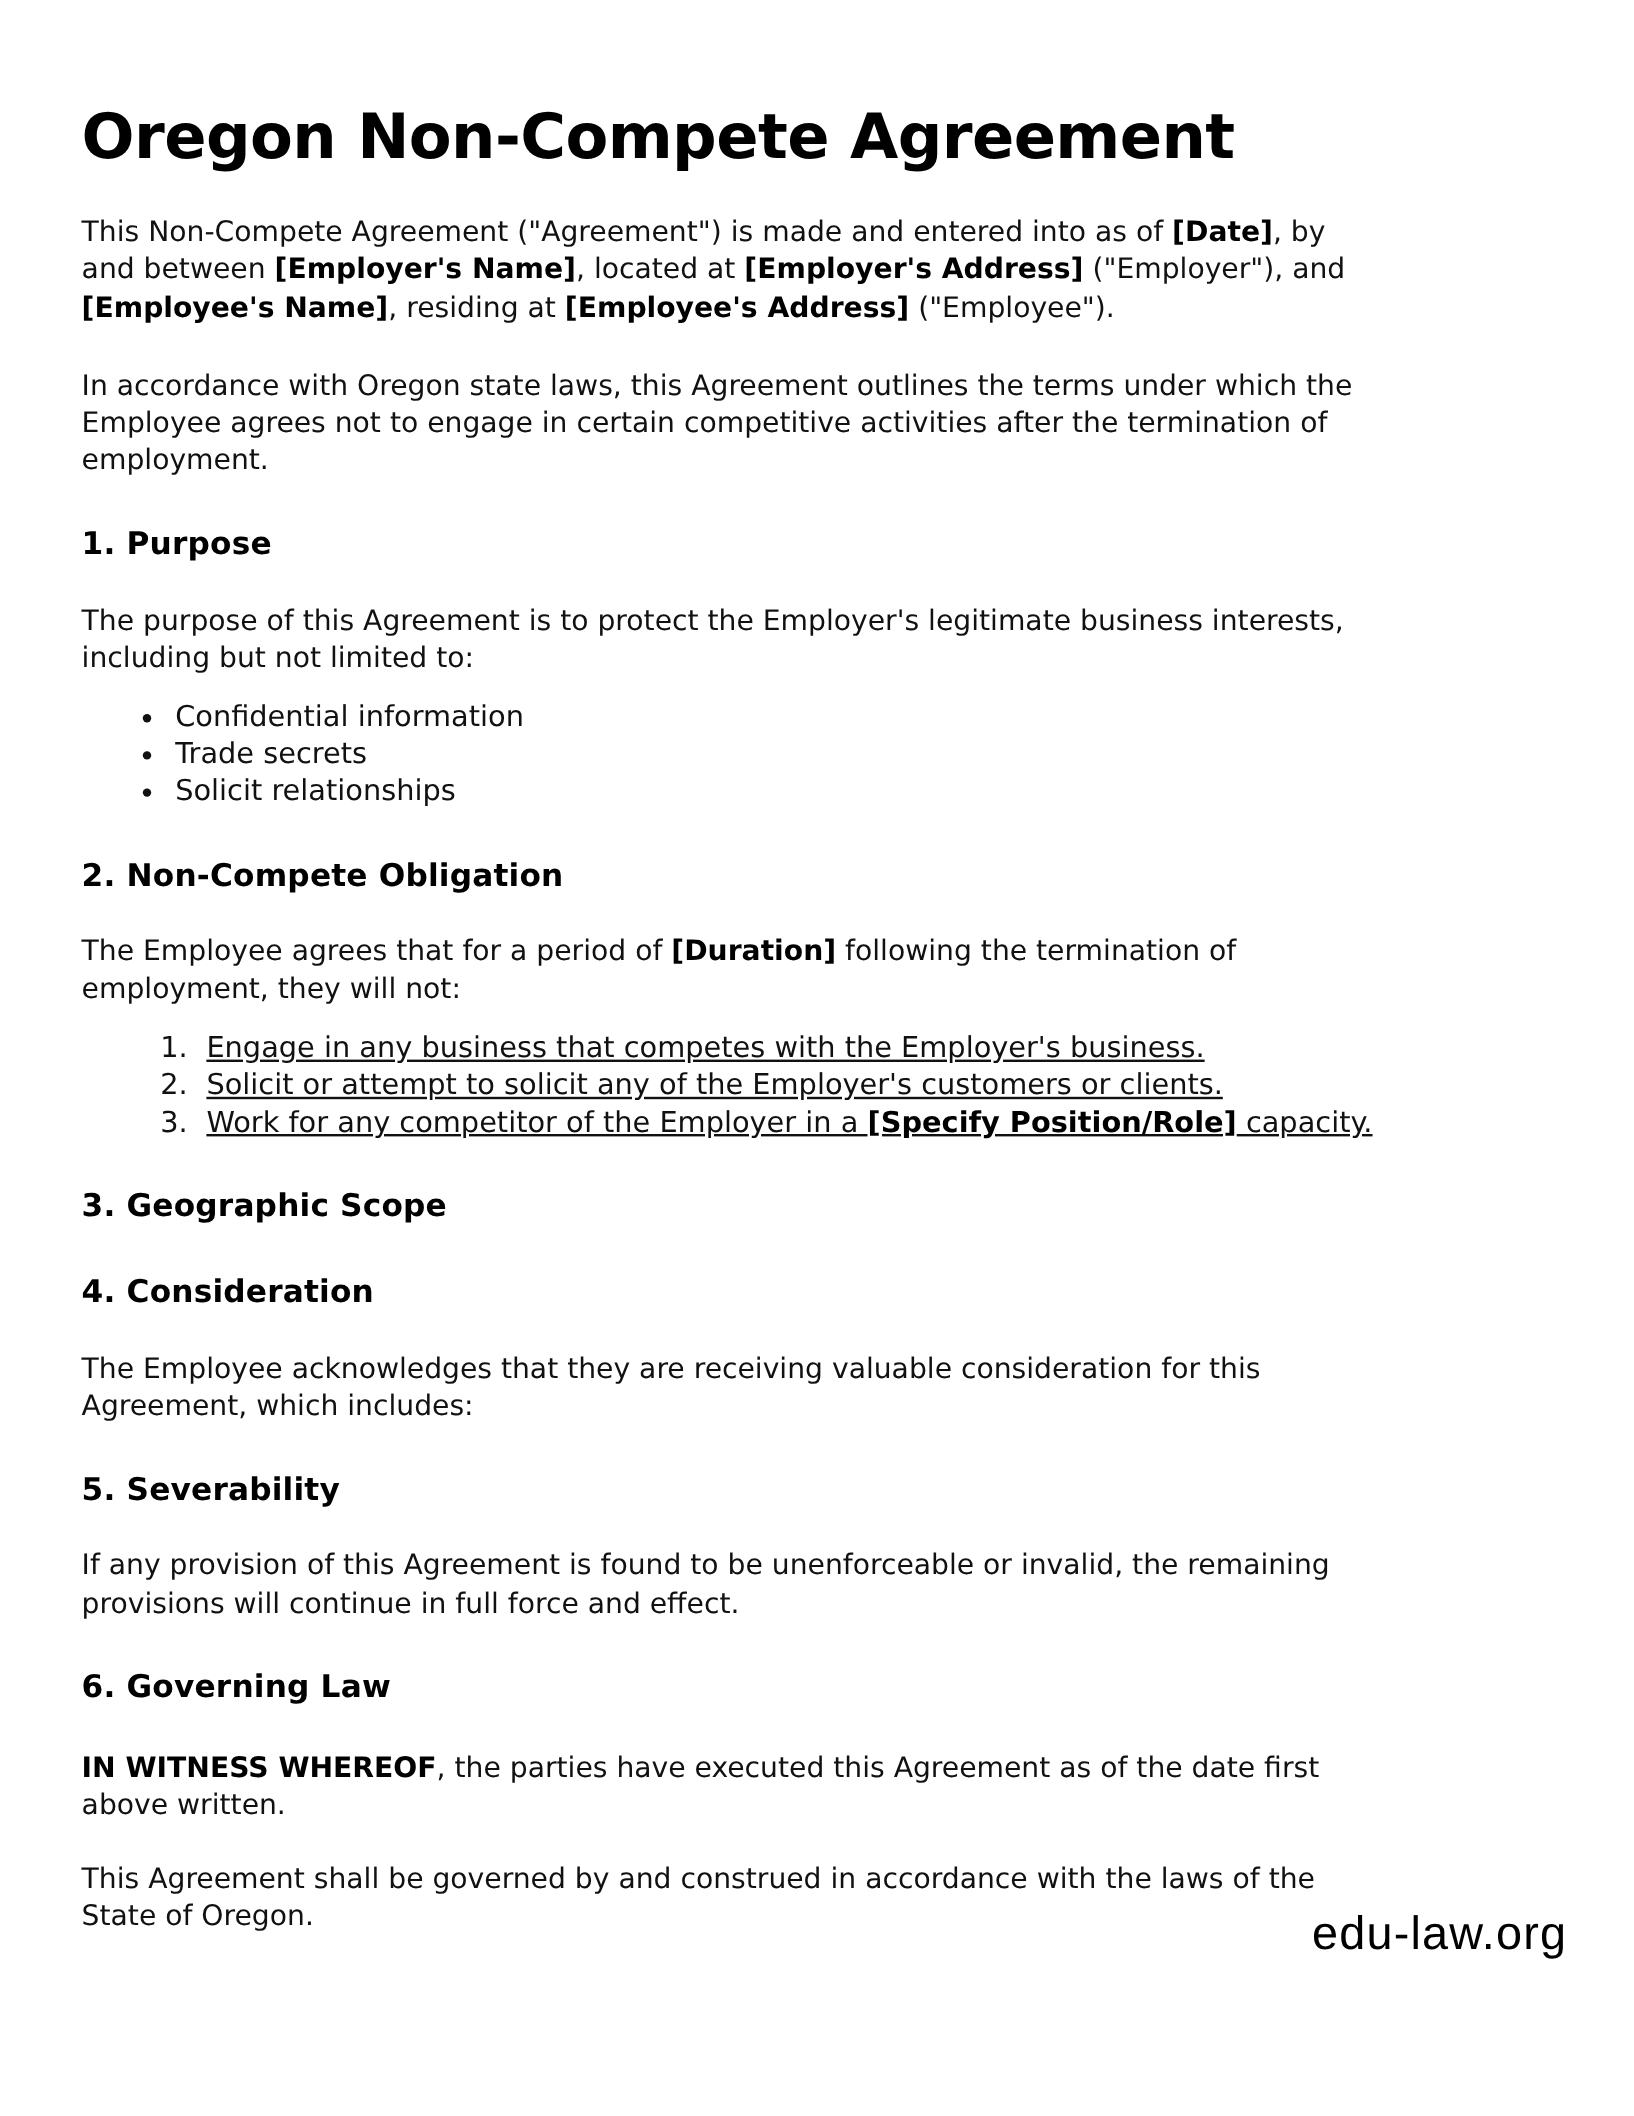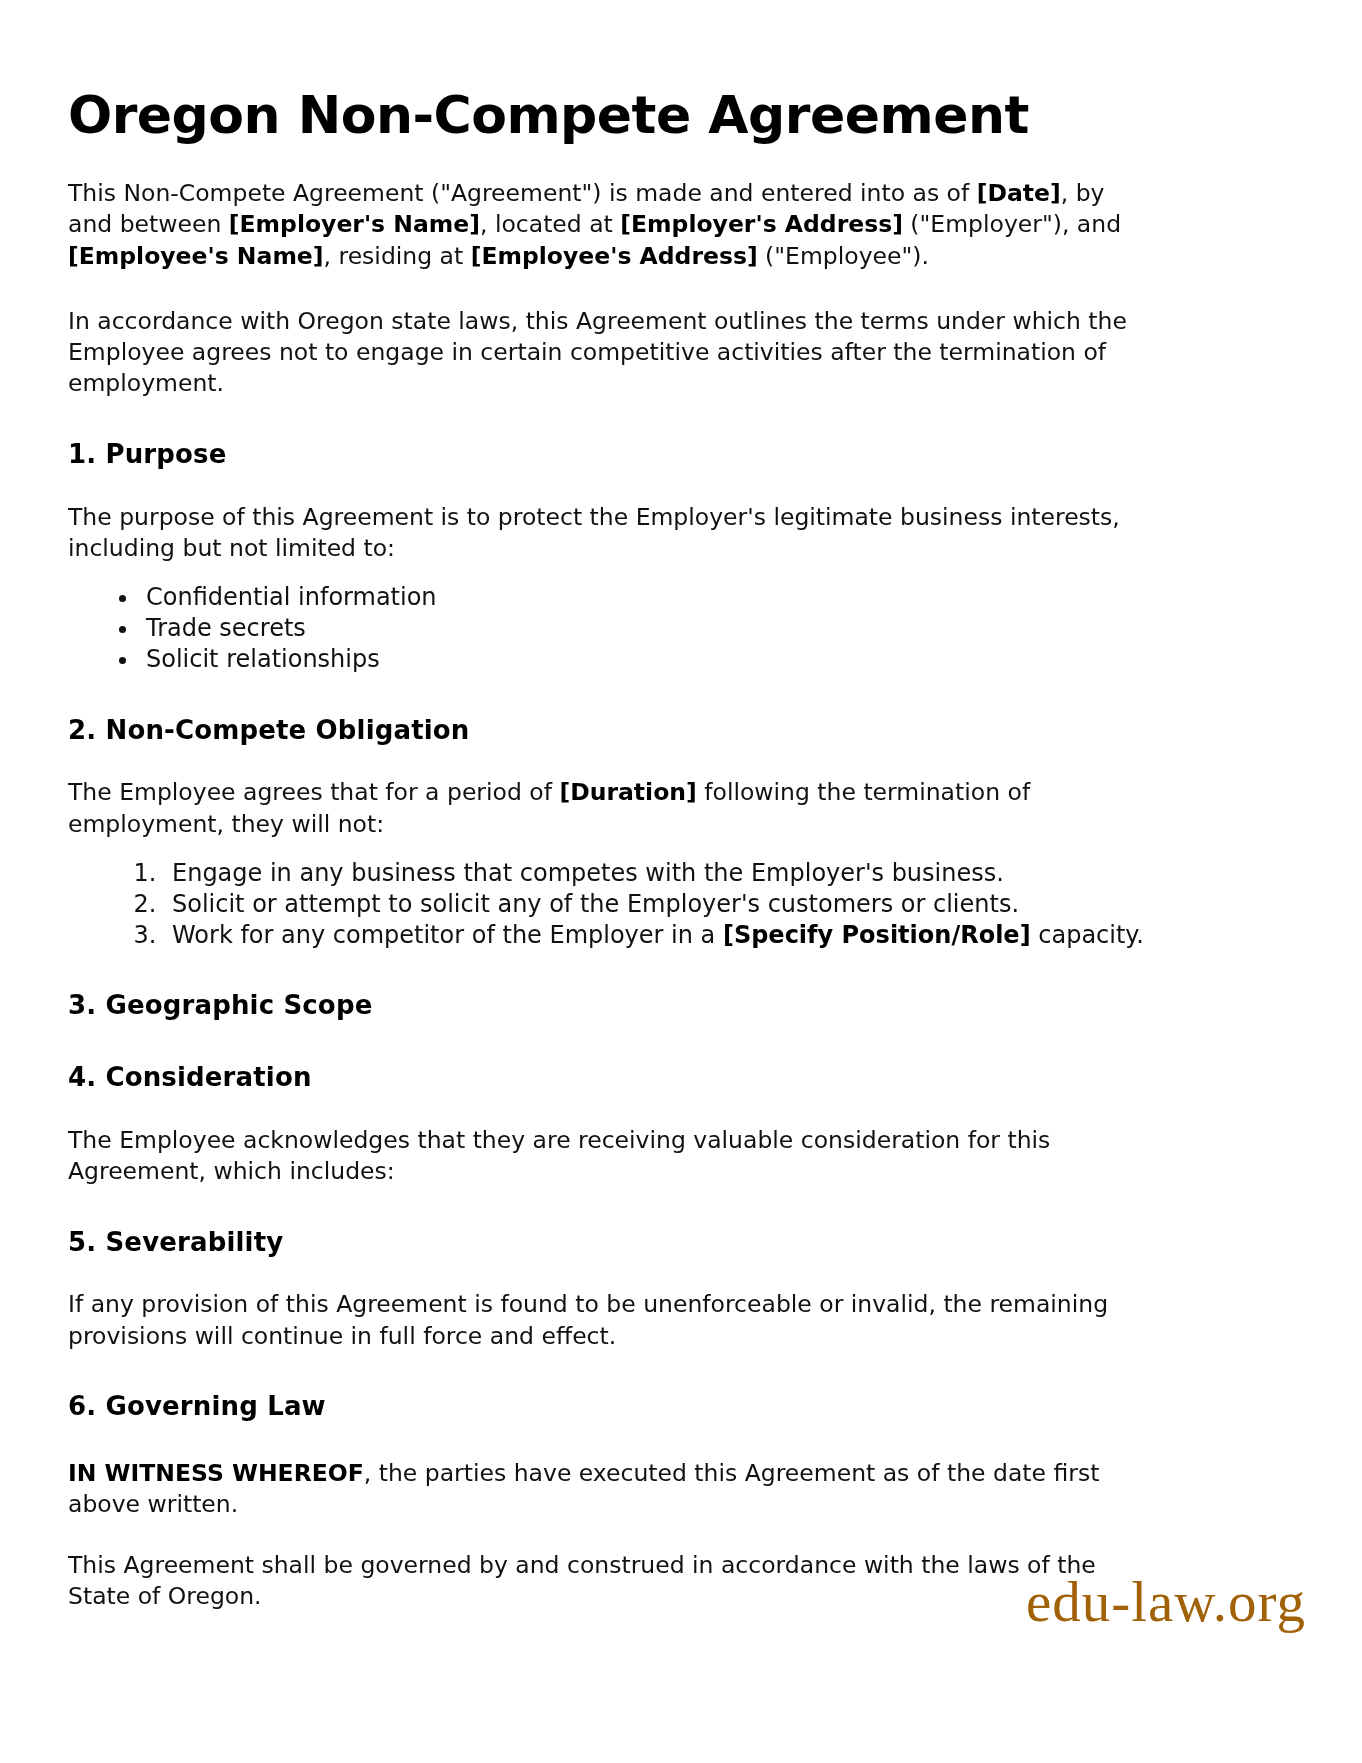"Engage in any business that" ol.doc-list { text-decoration: none -> underline }
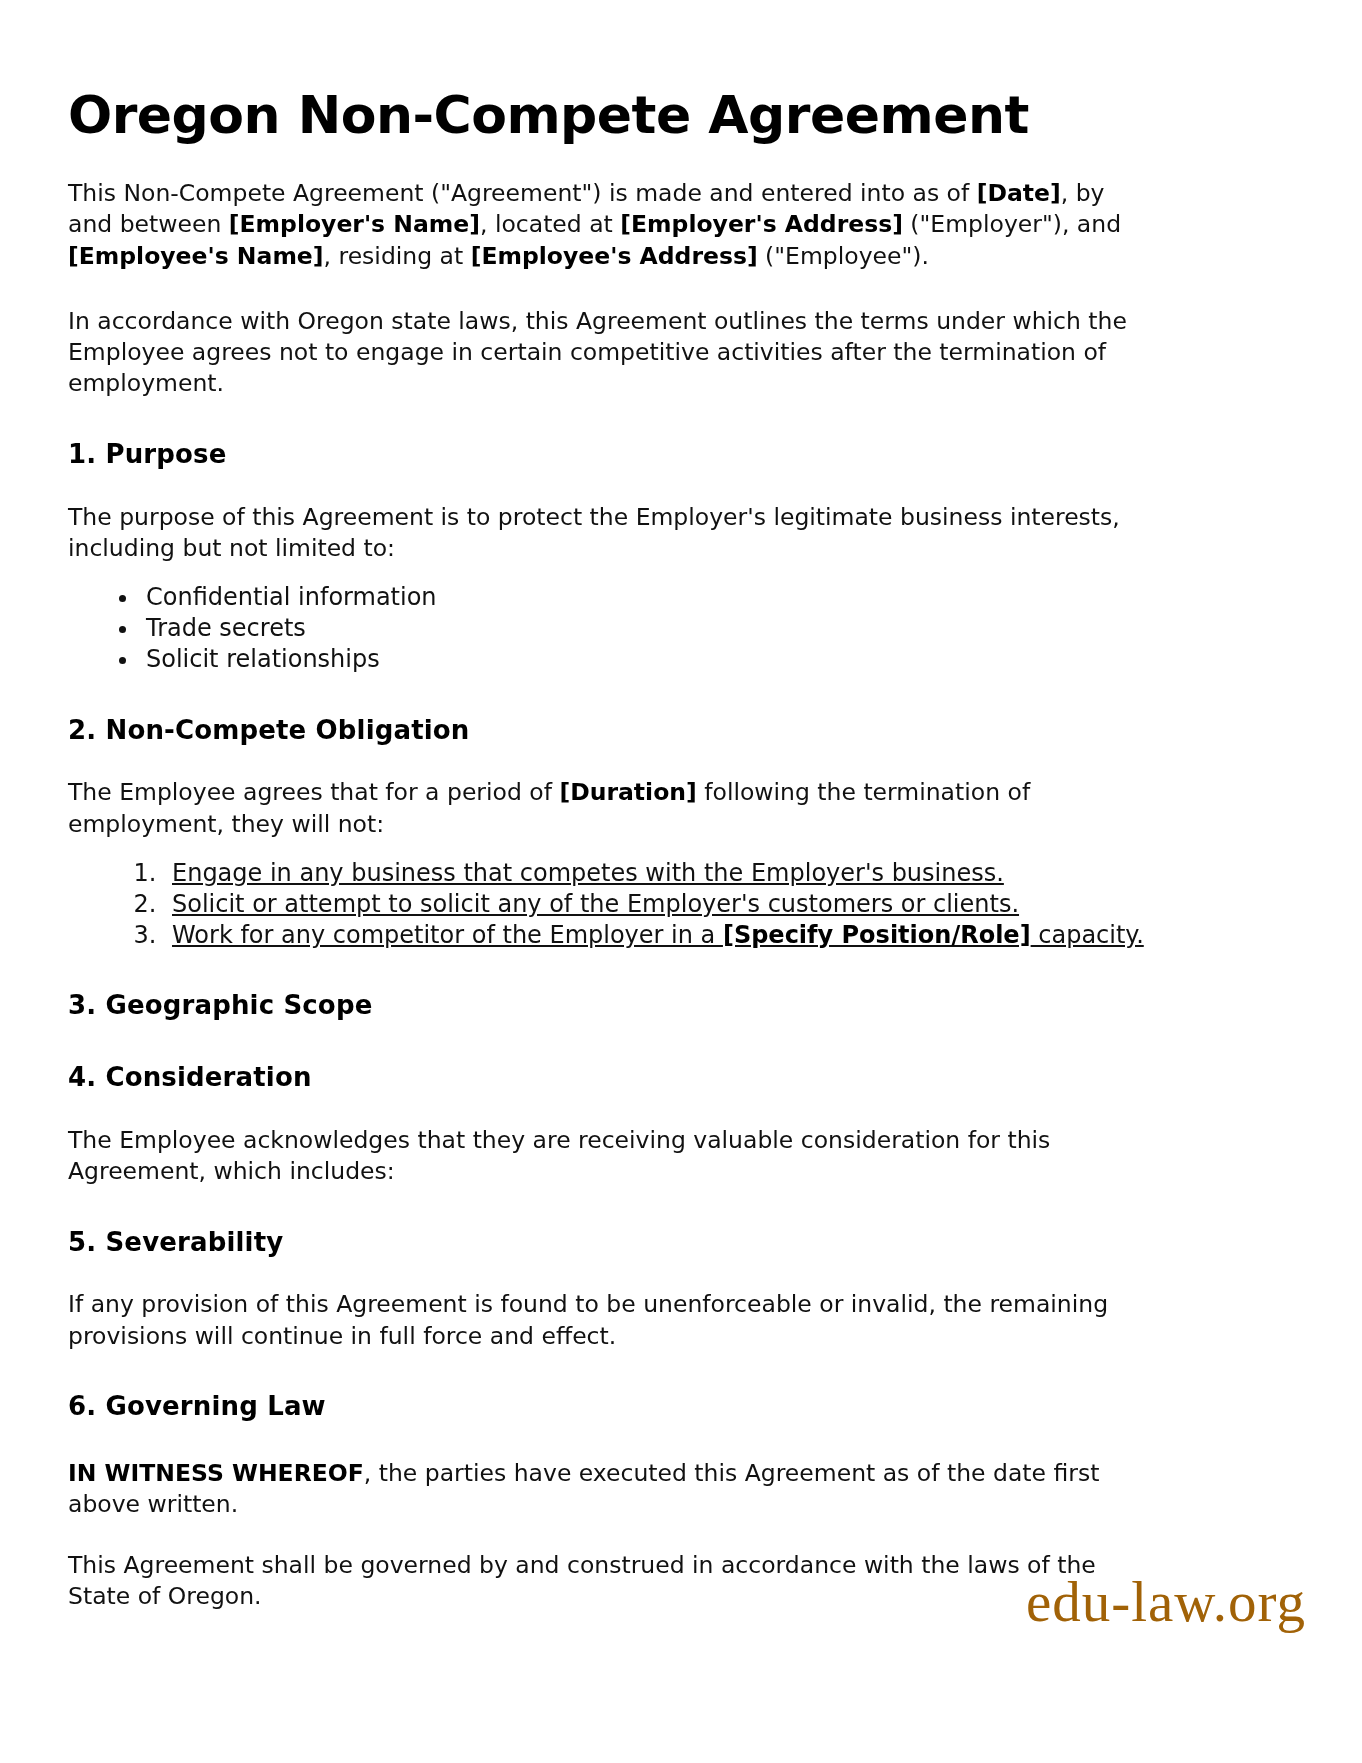"edu-law.org" .watermark { color: #a16207 -> #000000; font-family: Liberation Serif, serif -> Liberation Sans, sans-serif; font-size: 57px -> 39px }
